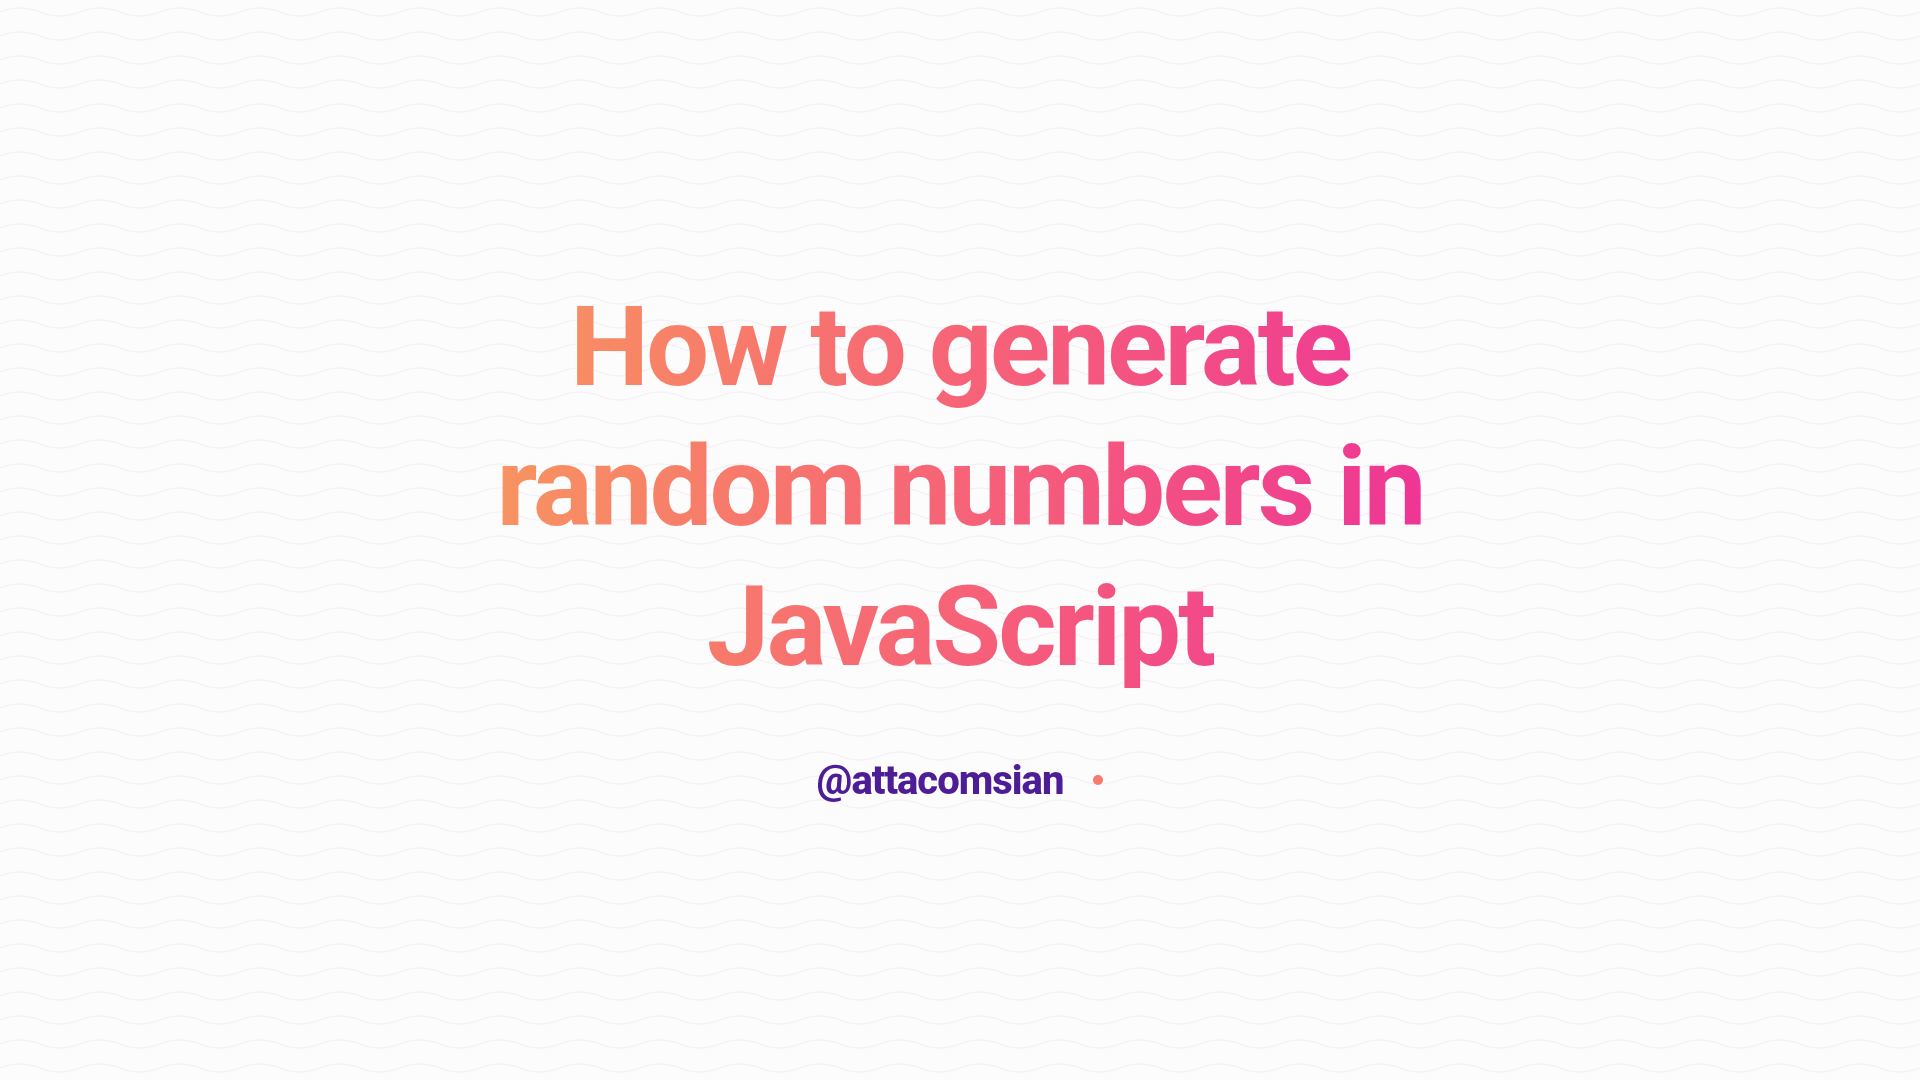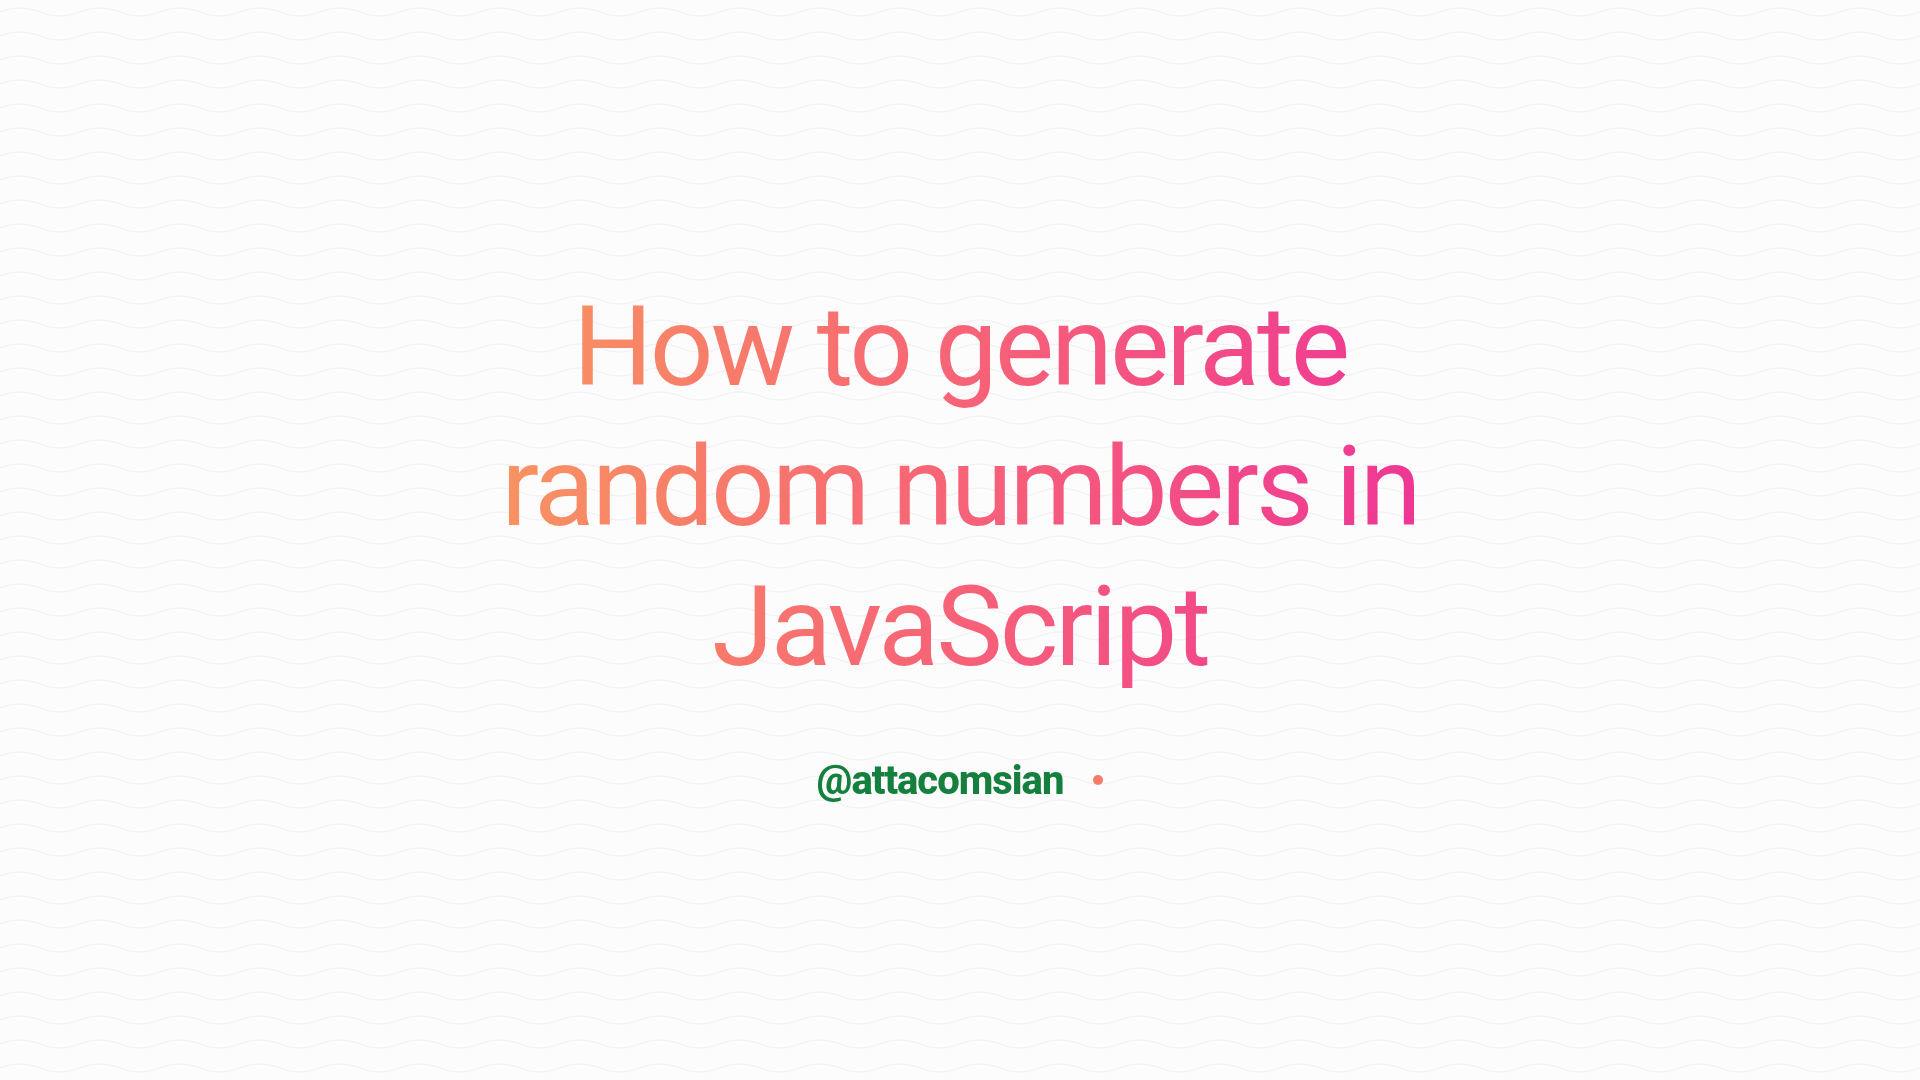"How to generate random numbers" .title { font-weight: 400 -> 700 }
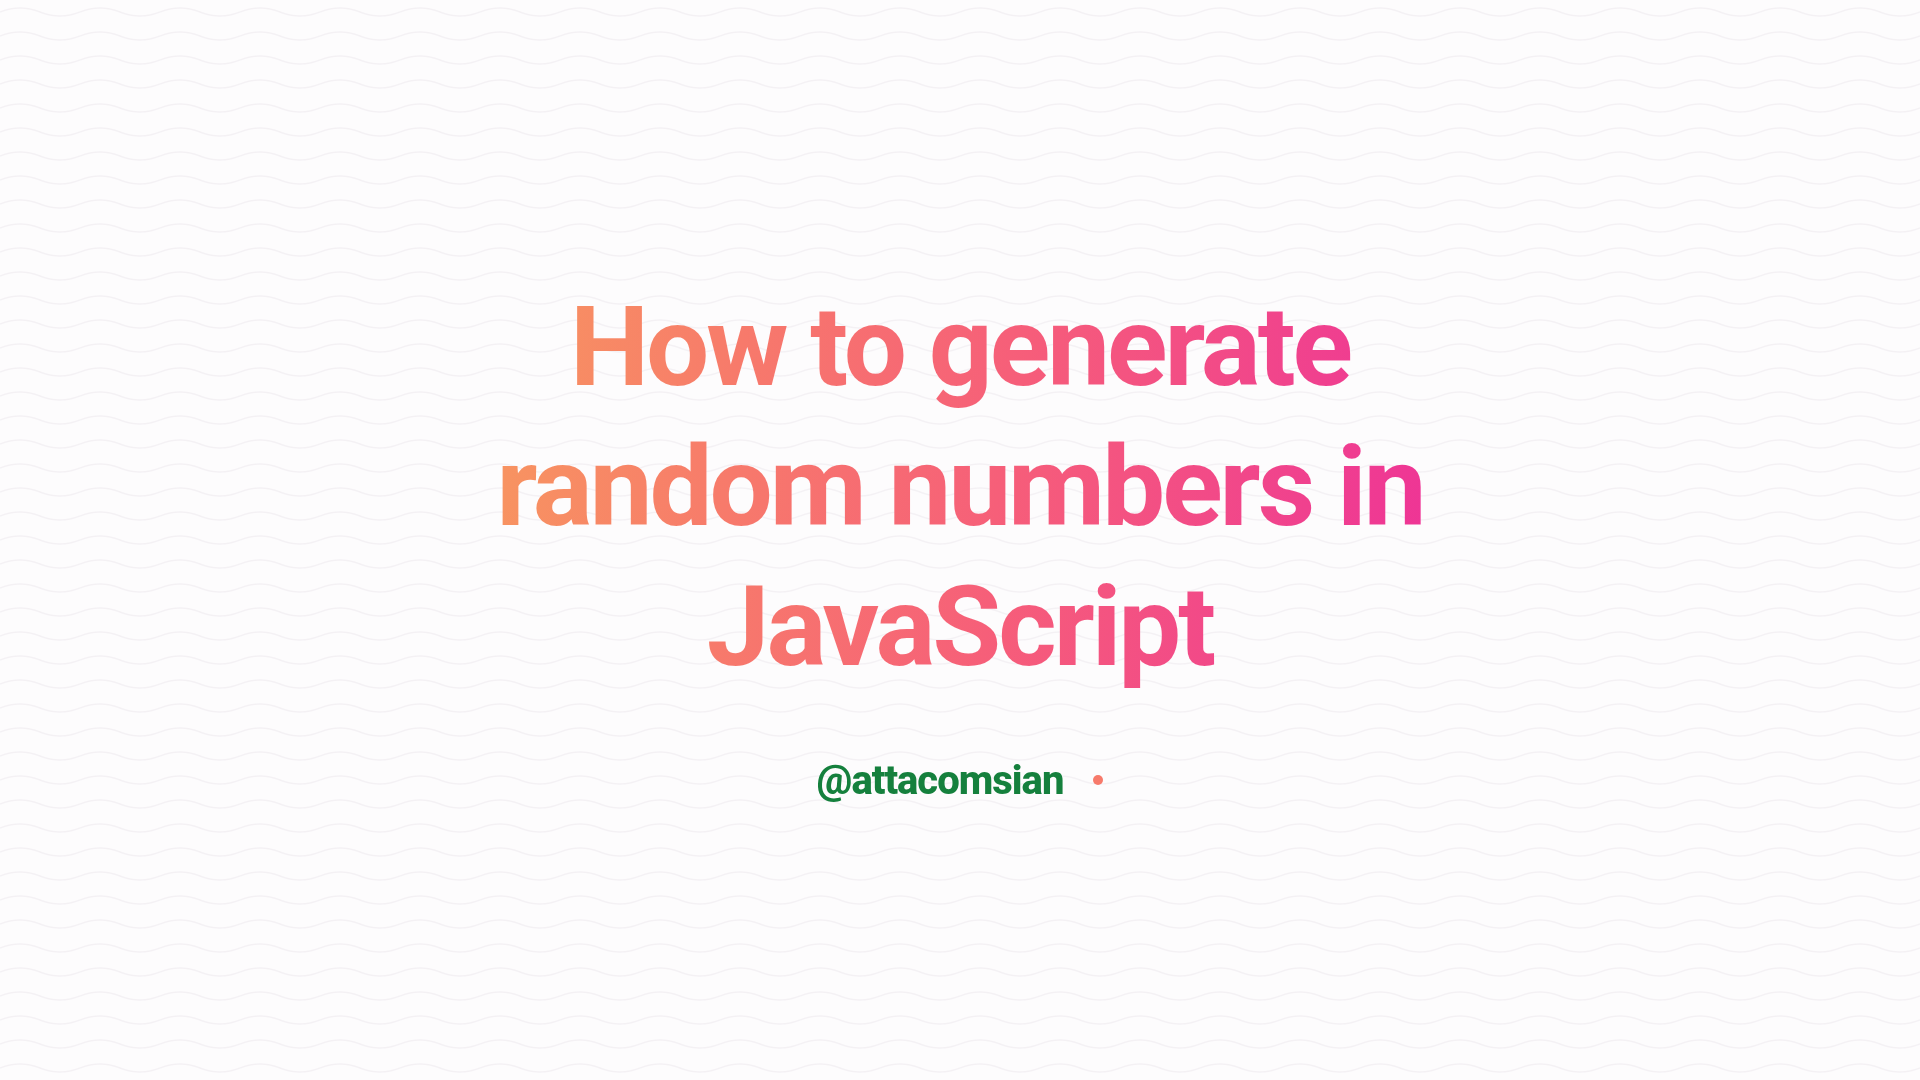"@attacomsian" .meta { color: #15803d -> #4c1d95 }
